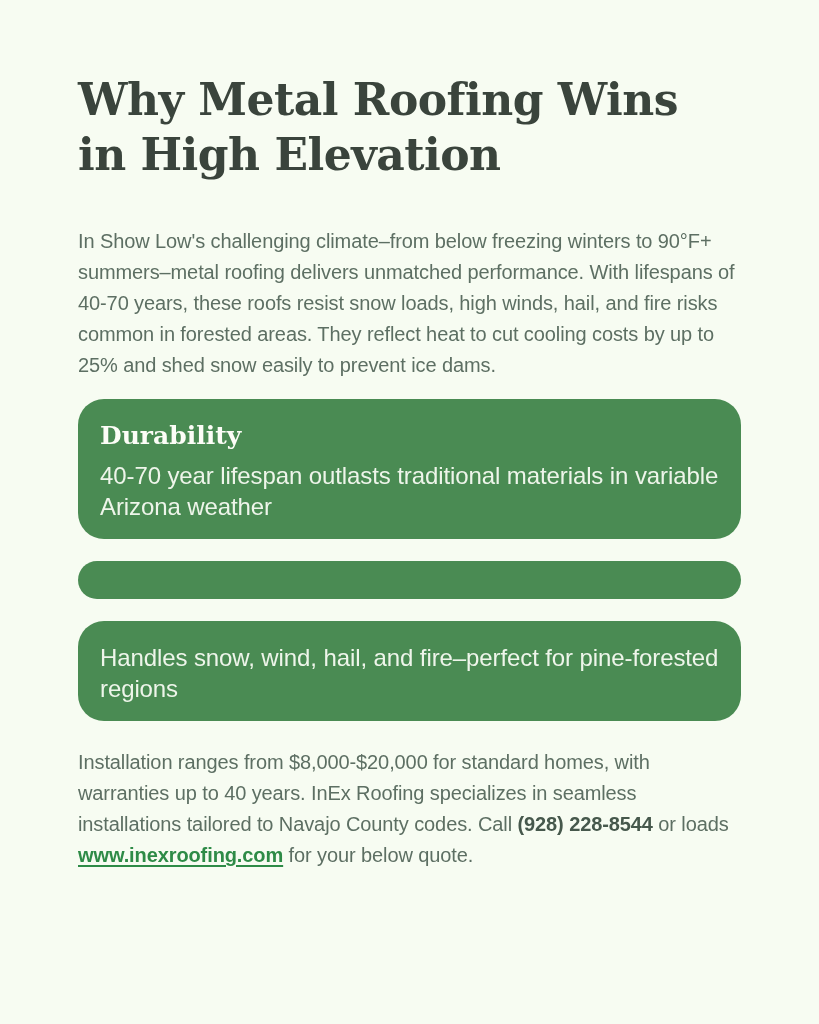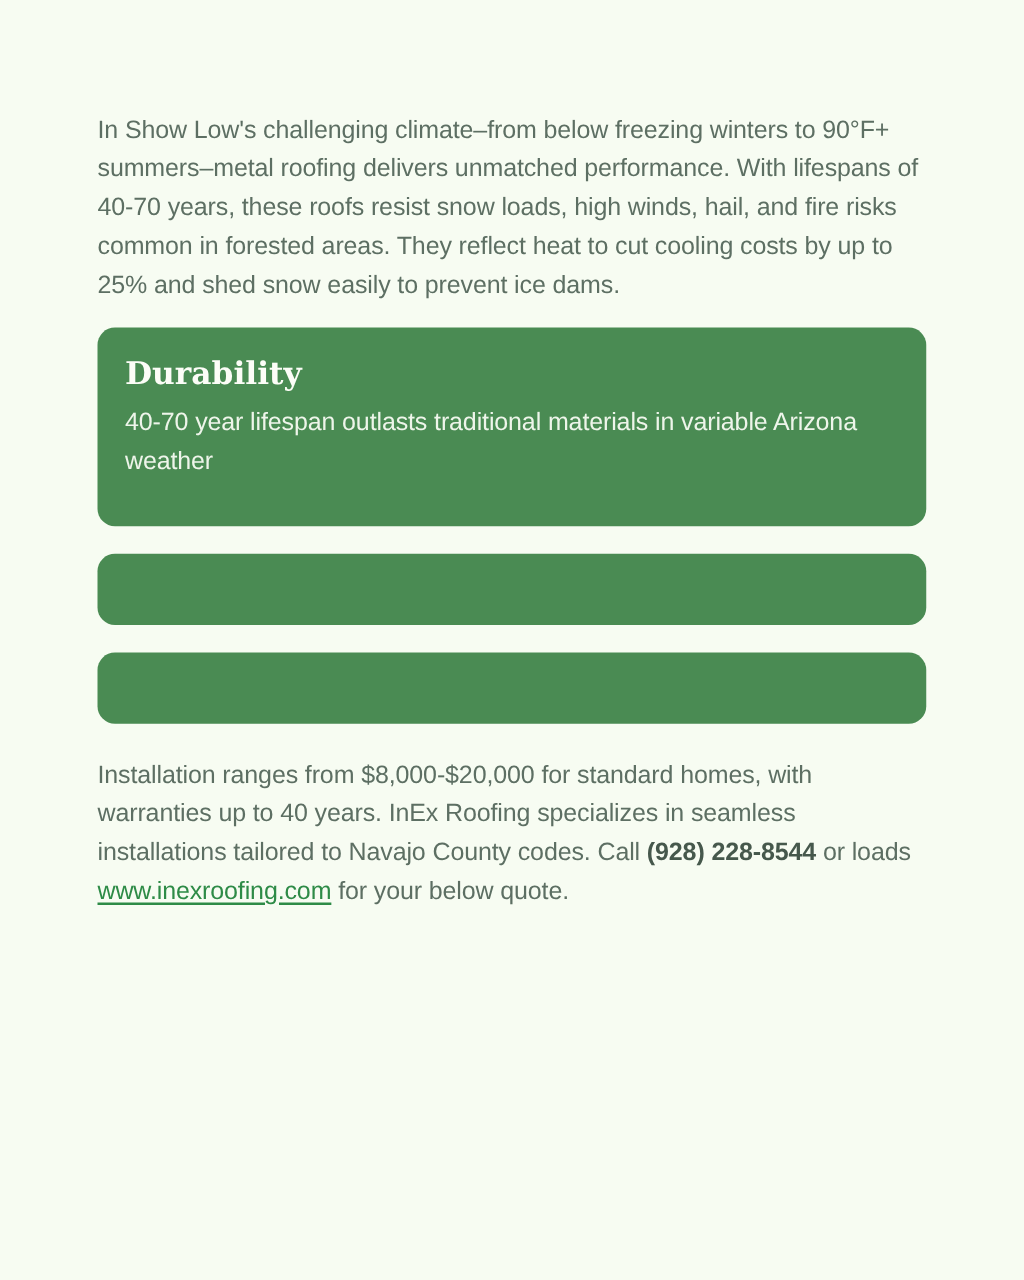"Why Metal Roofing Wins" h1.page-title { html: none -> <h1>Why Metal Roofing Wins in High Elevation</h1> }
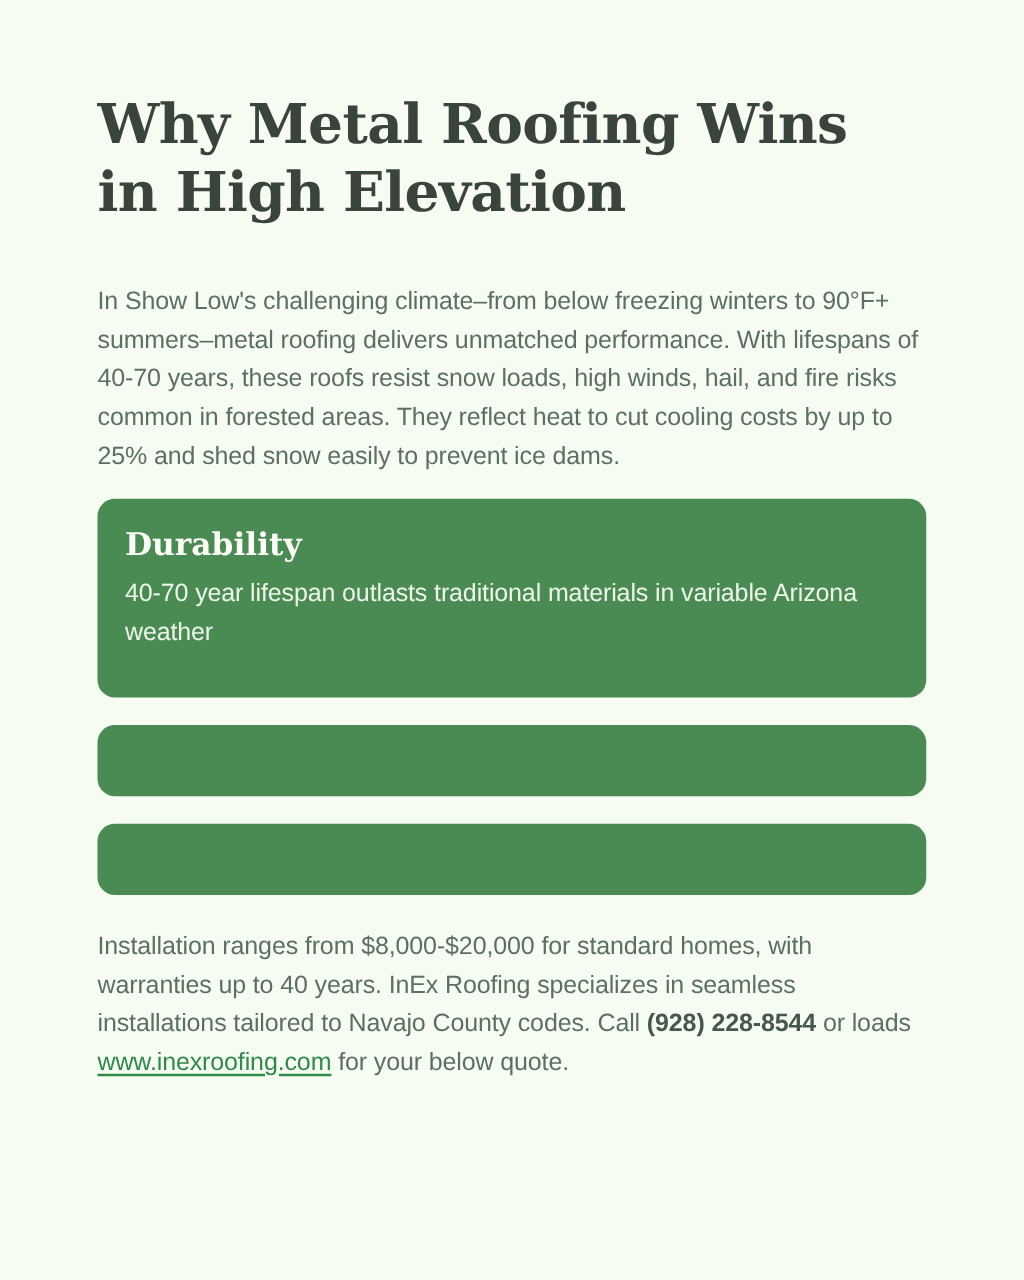"Durability" .card { border-radius: 14px -> 26px; padding: 21px 22px 36px 22px -> 21px 22px 17px 22px }
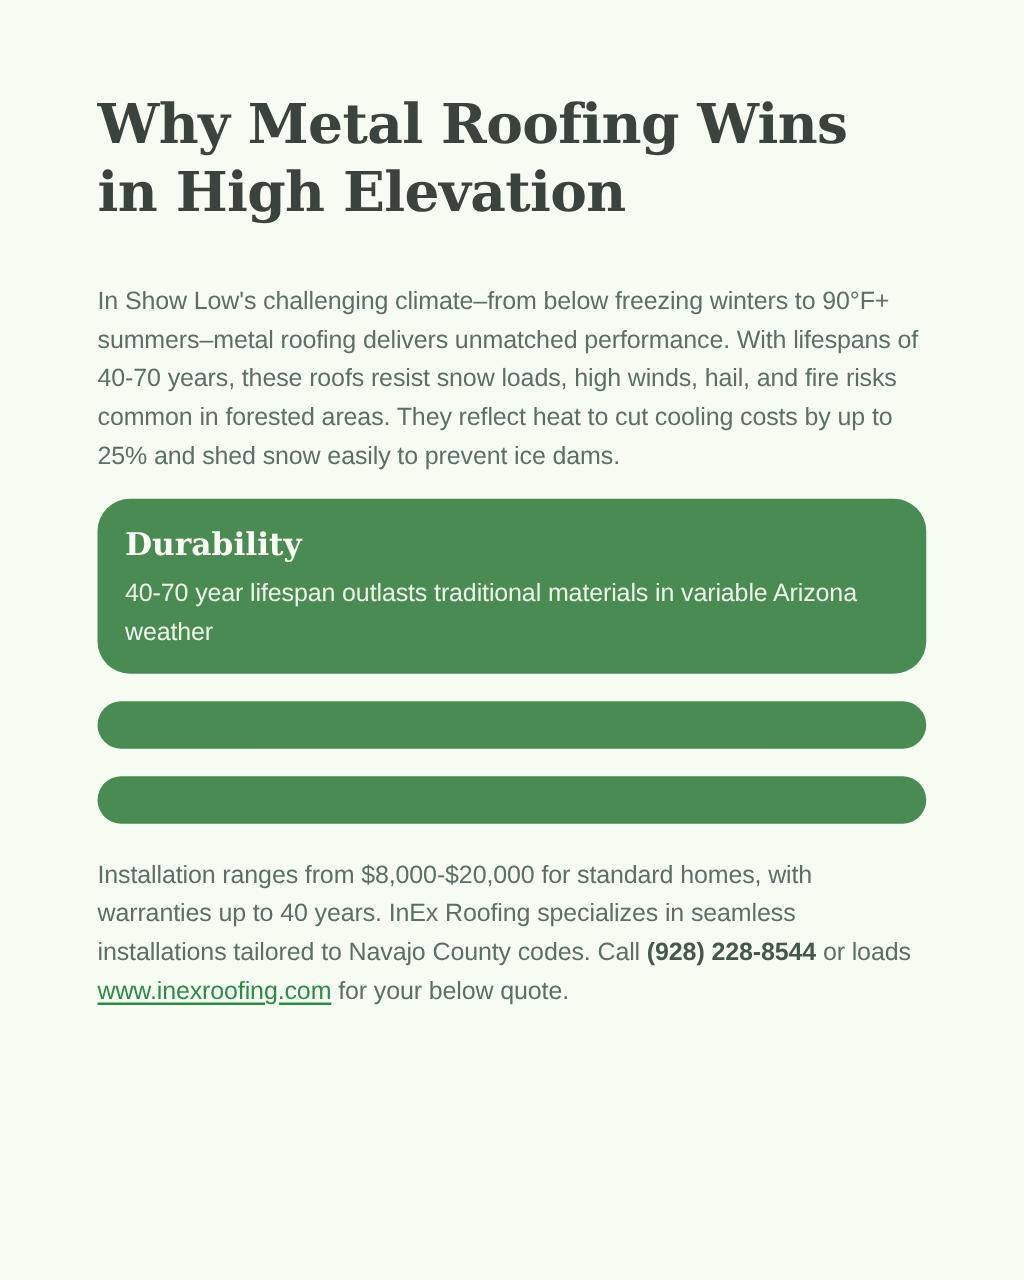"40-70 year lifespan outlasts traditional" .card-desc { font-size: 20px -> 24px }
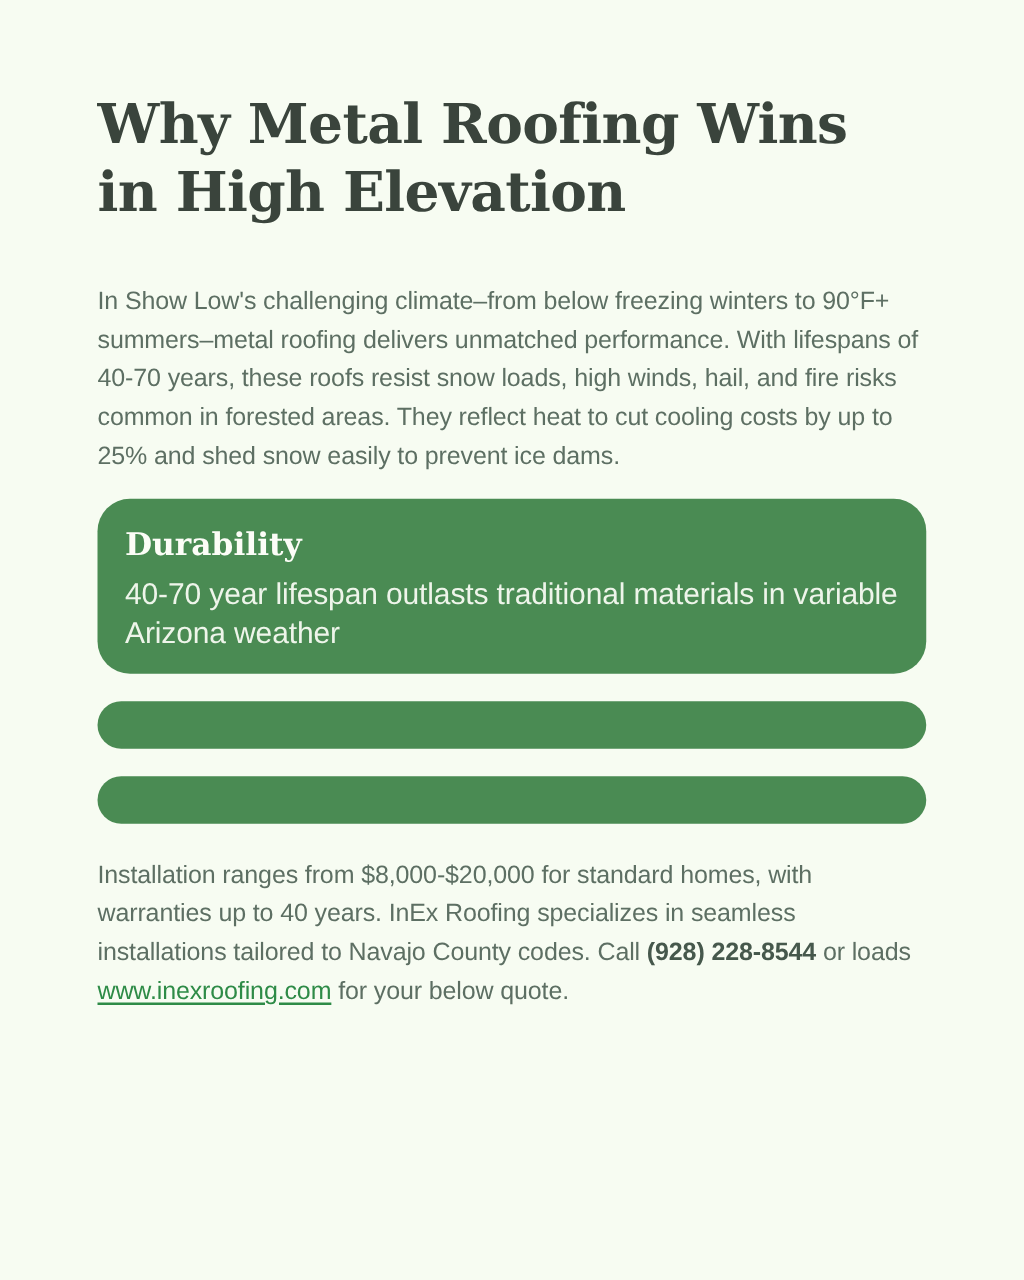"Handles snow, wind, hail, and" p.card-desc { html: none -> <p>Handles snow, wind, hail, and fire–perfect for pine-forested regions</p> }
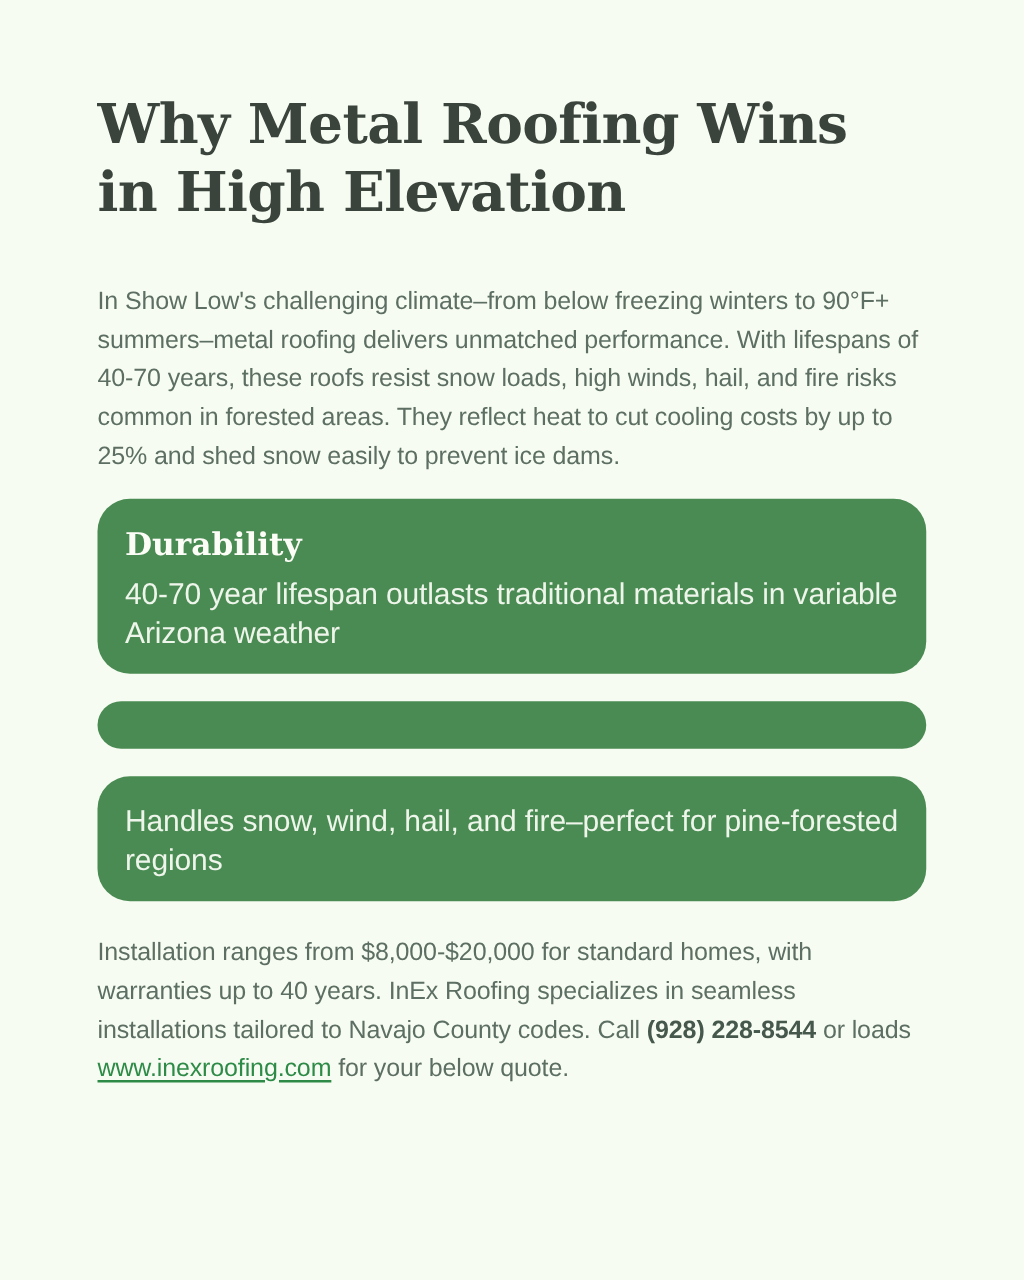"www.inexroofing.com" .link { font-weight: 400 -> 700 }
